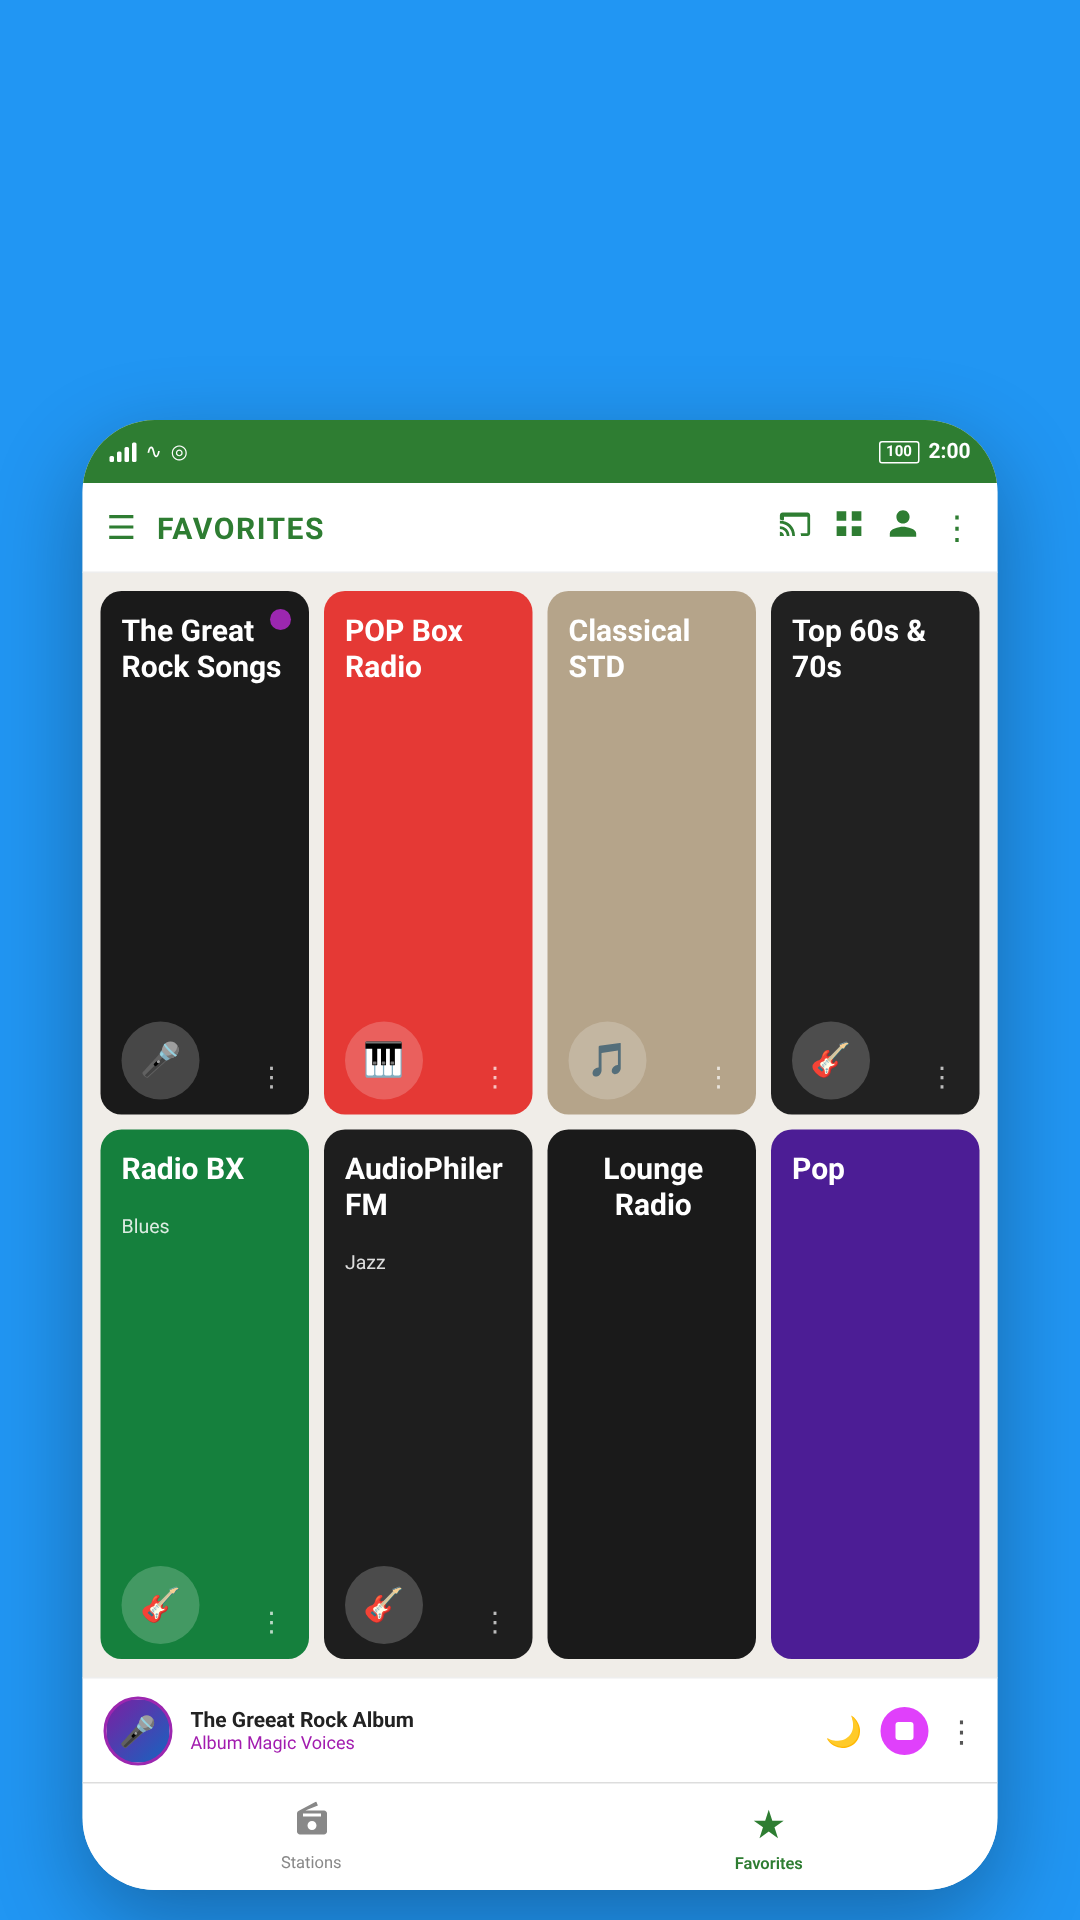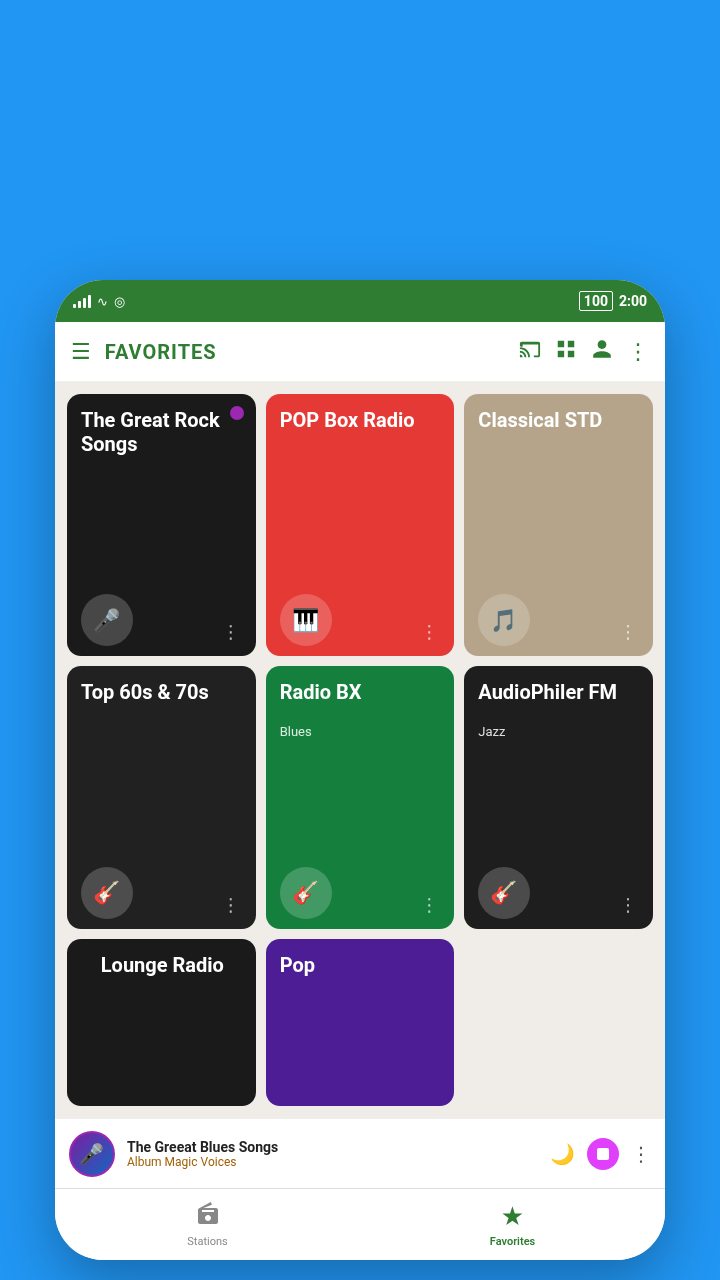"100" span { font-size: 14px -> 10px }
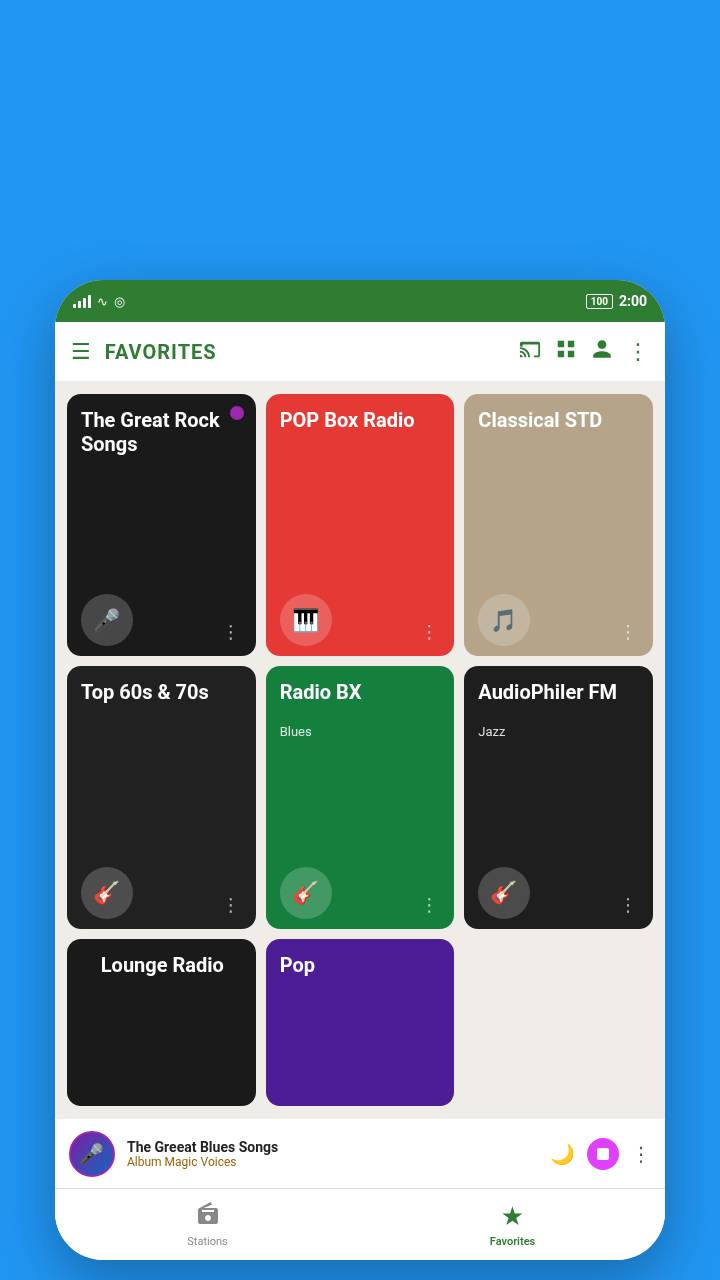"The Great Rock Songs" .stations-grid { grid-template-columns: 1fr 1fr 1fr -> 1fr 1fr 1fr 1fr }
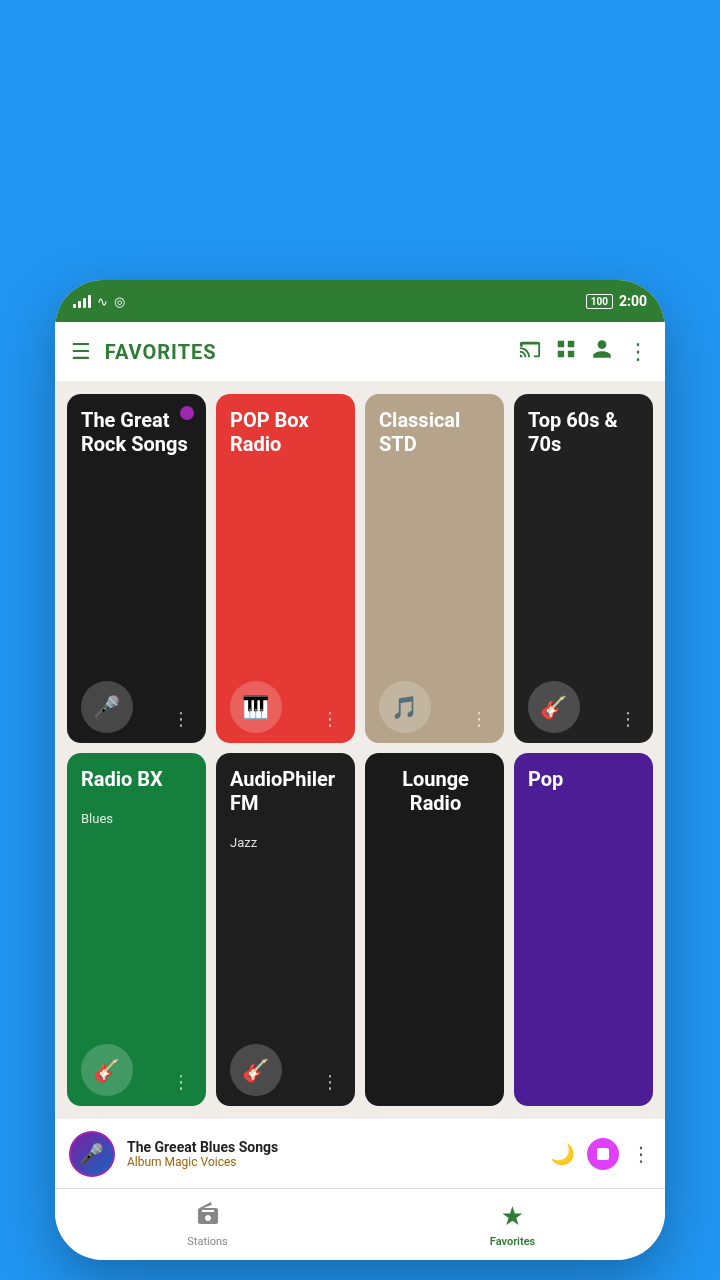"The Greeat Blues Songs" div.now-playing-title { text: Blues Songs -> Rock Album }
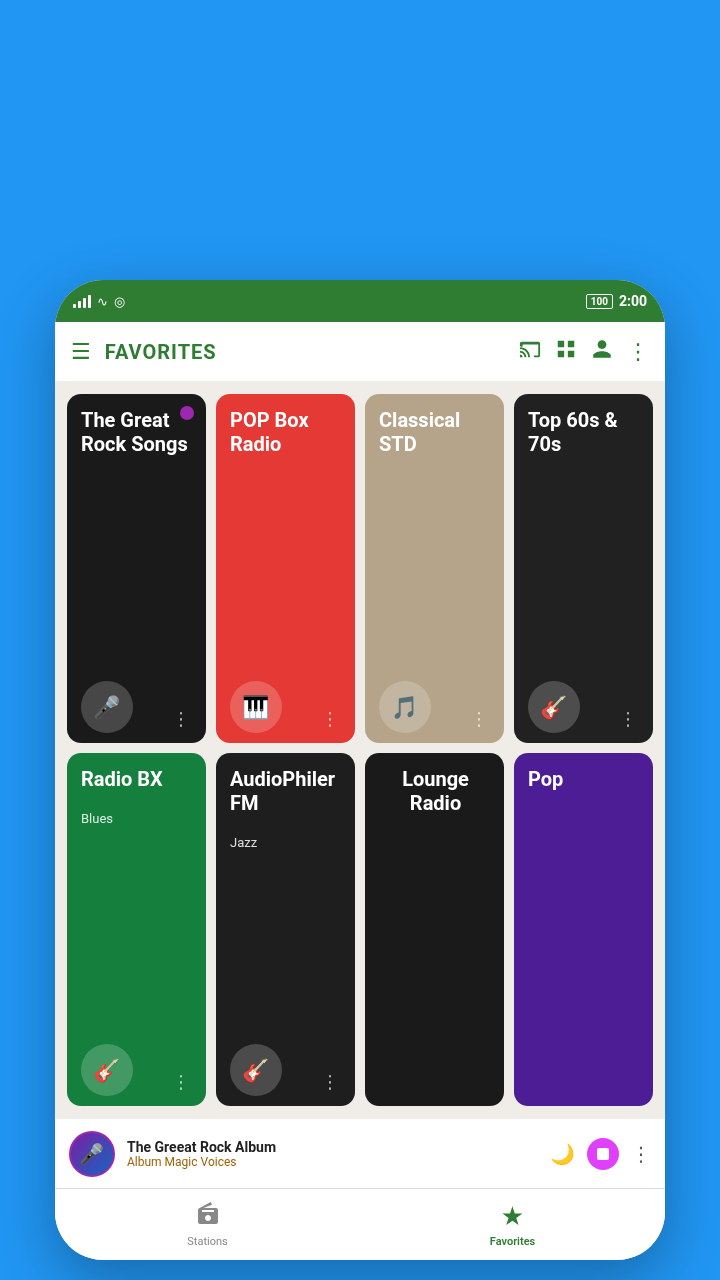"Album Magic Voices" .now-playing-sub { color: #a16207 -> #a21caf }
